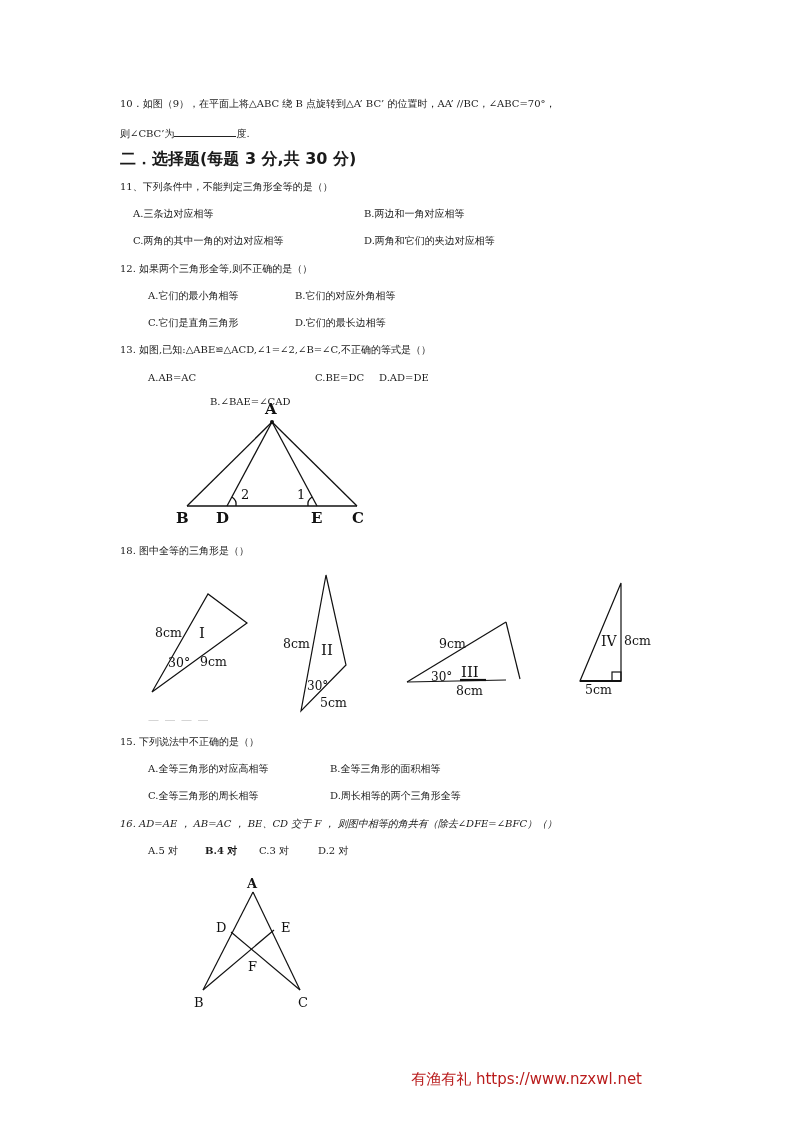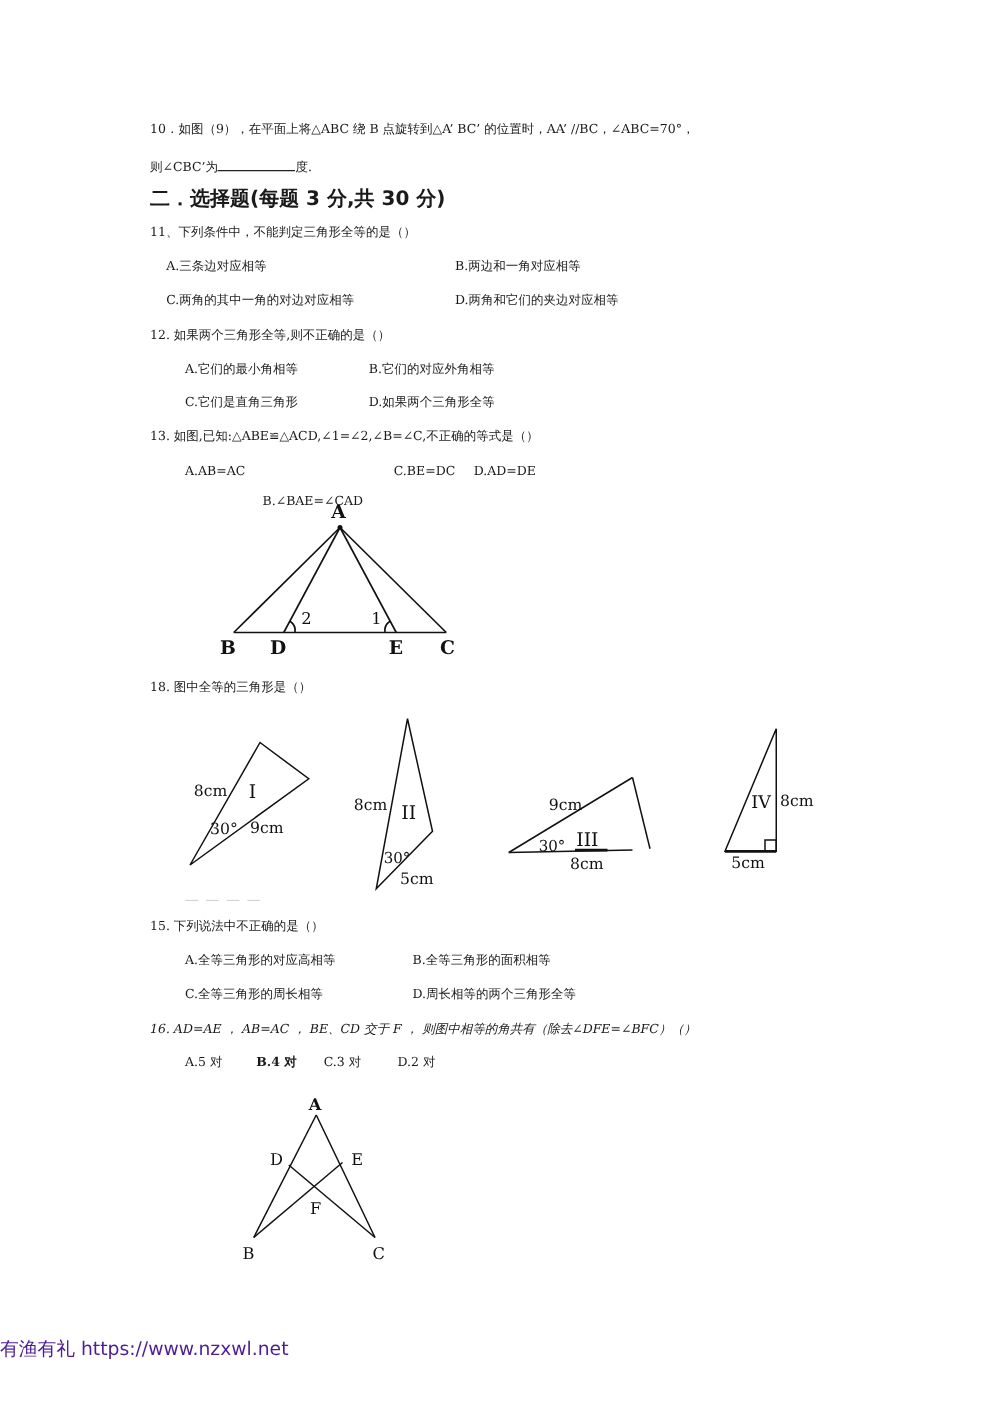"D.如果两个三角形全等" div.line { text: D.如果两个三角形全 -> D.它们的最长边相 }
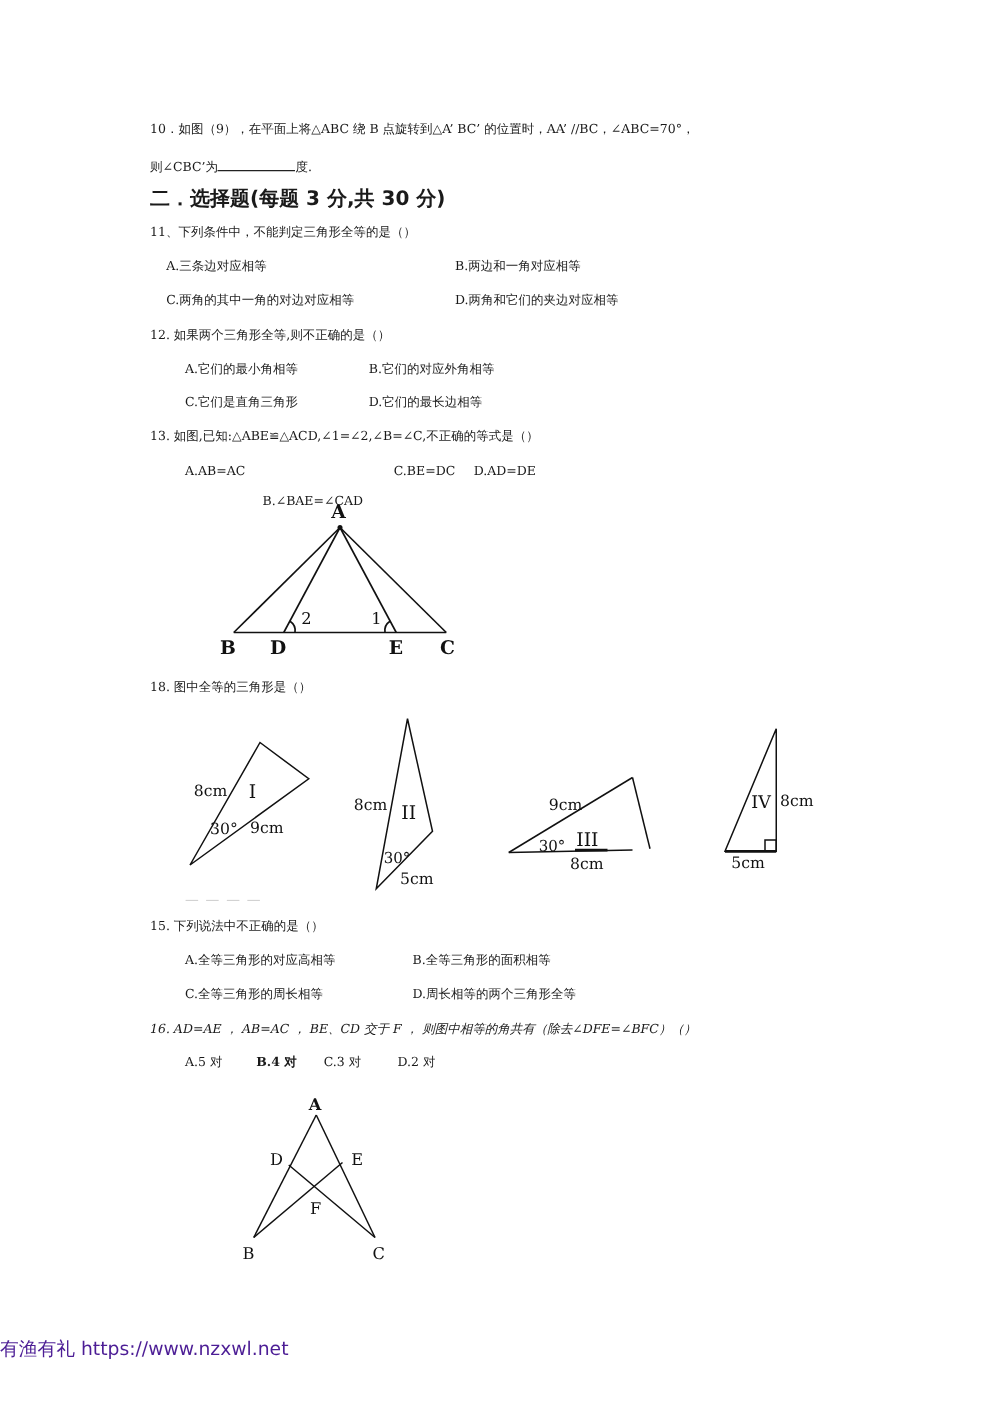"有渔有礼 https://www.nzxwl.net" .footer { color: #4c1d95 -> #b91c1c; text-align: left -> right }
